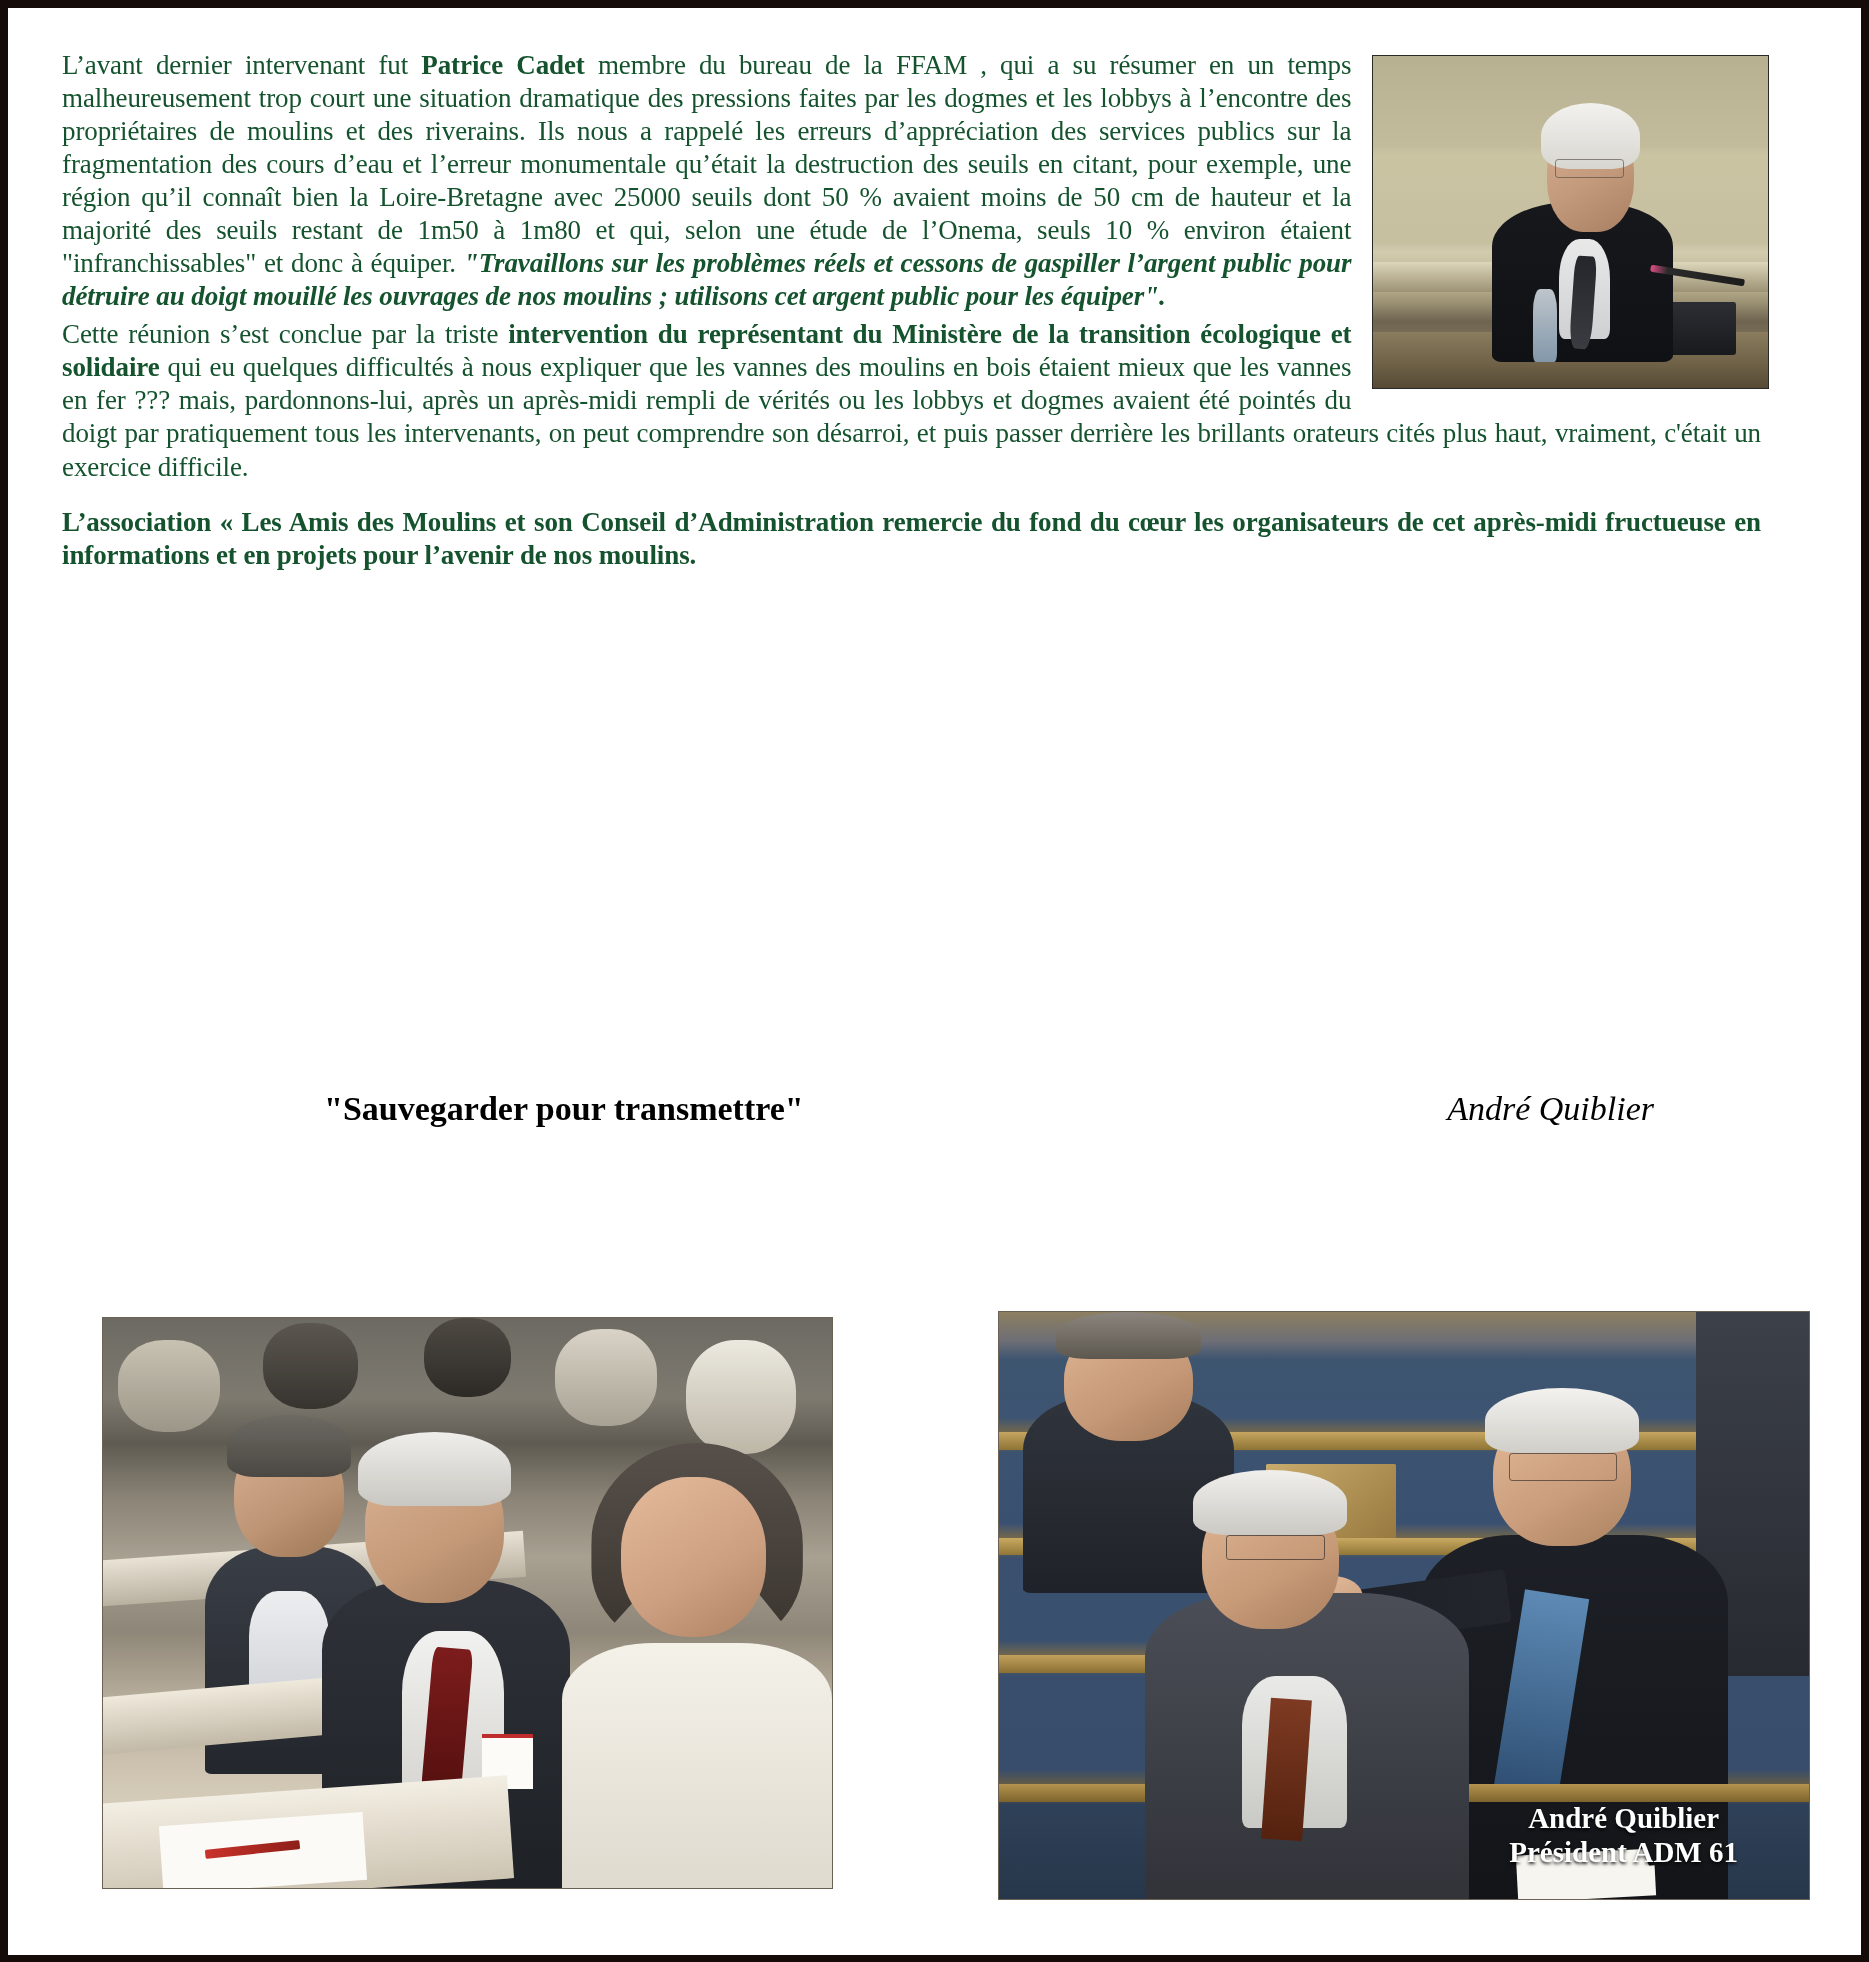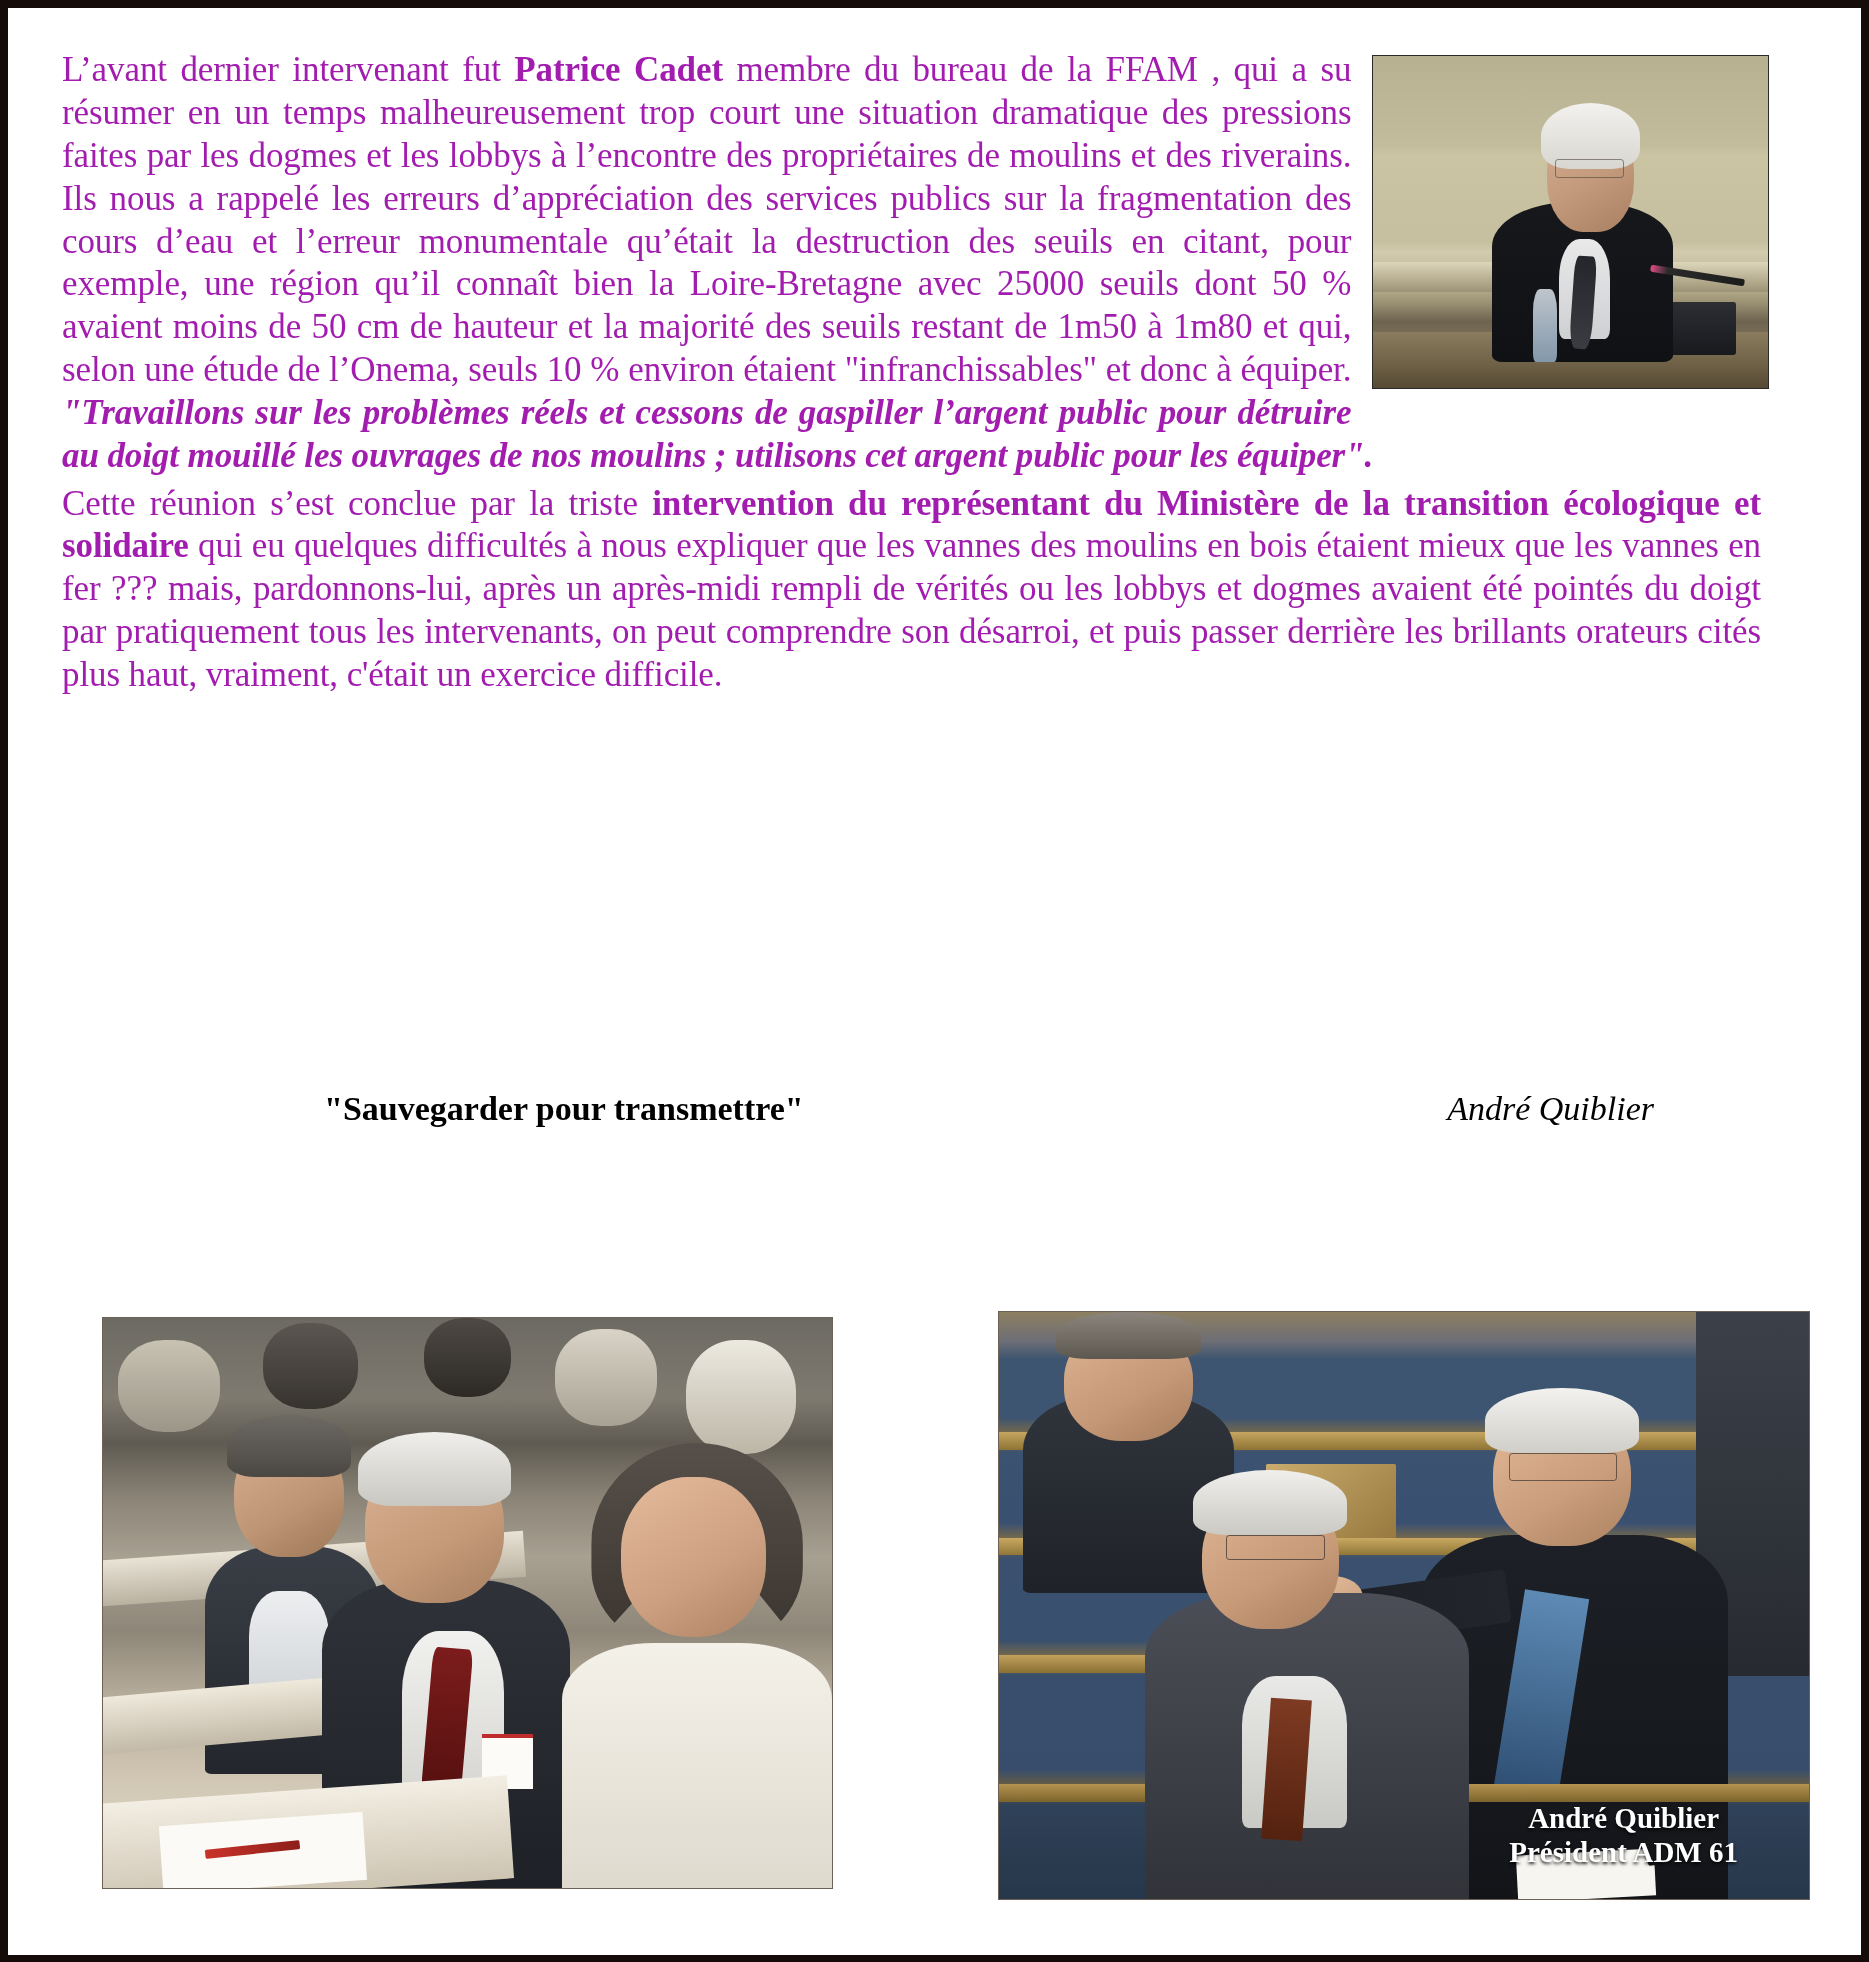"L’avant dernier intervenant fut Patrice" .para { color: #a21caf -> #14532d; font-size: 35px -> 27px }
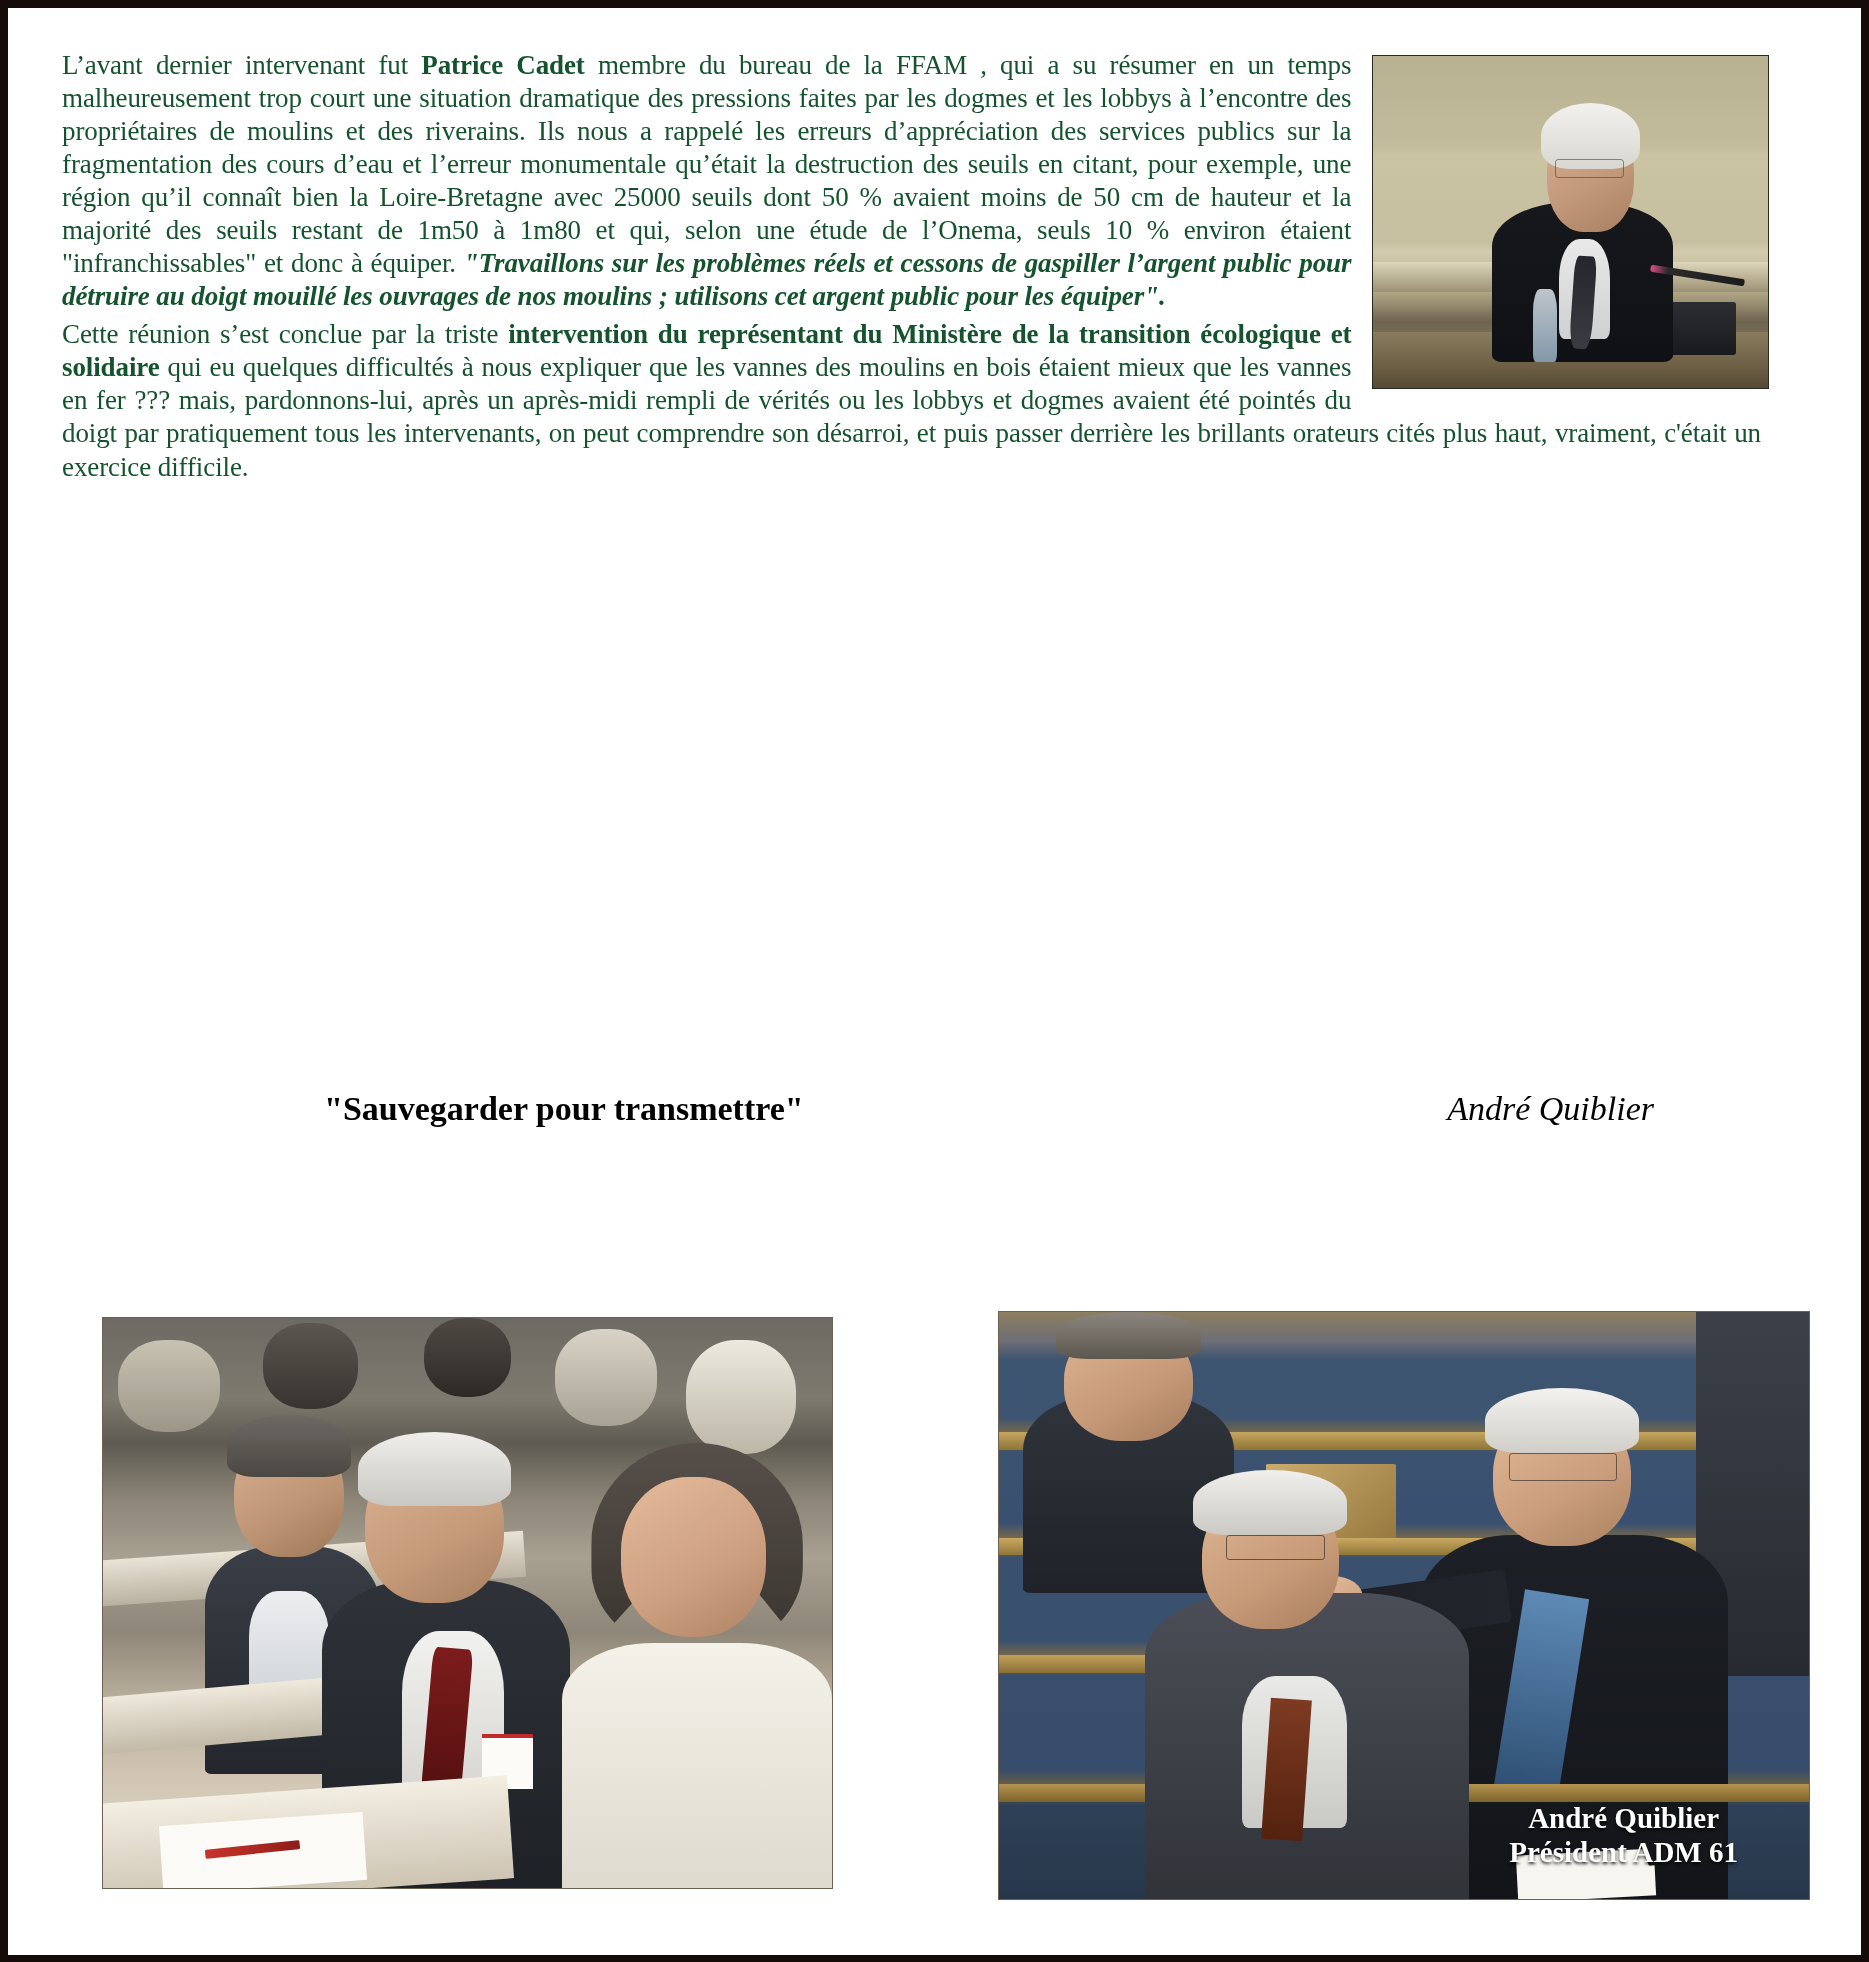"L’association « Les Amis des" p.para { html: none -> <p> L’association « Les Amis des Moulins et son Conseil d’Administration remercie du fond du cœur les organisateurs de cet après-midi fructueuse en informations et en projets pour l’avenir de nos moulins.</p> }
